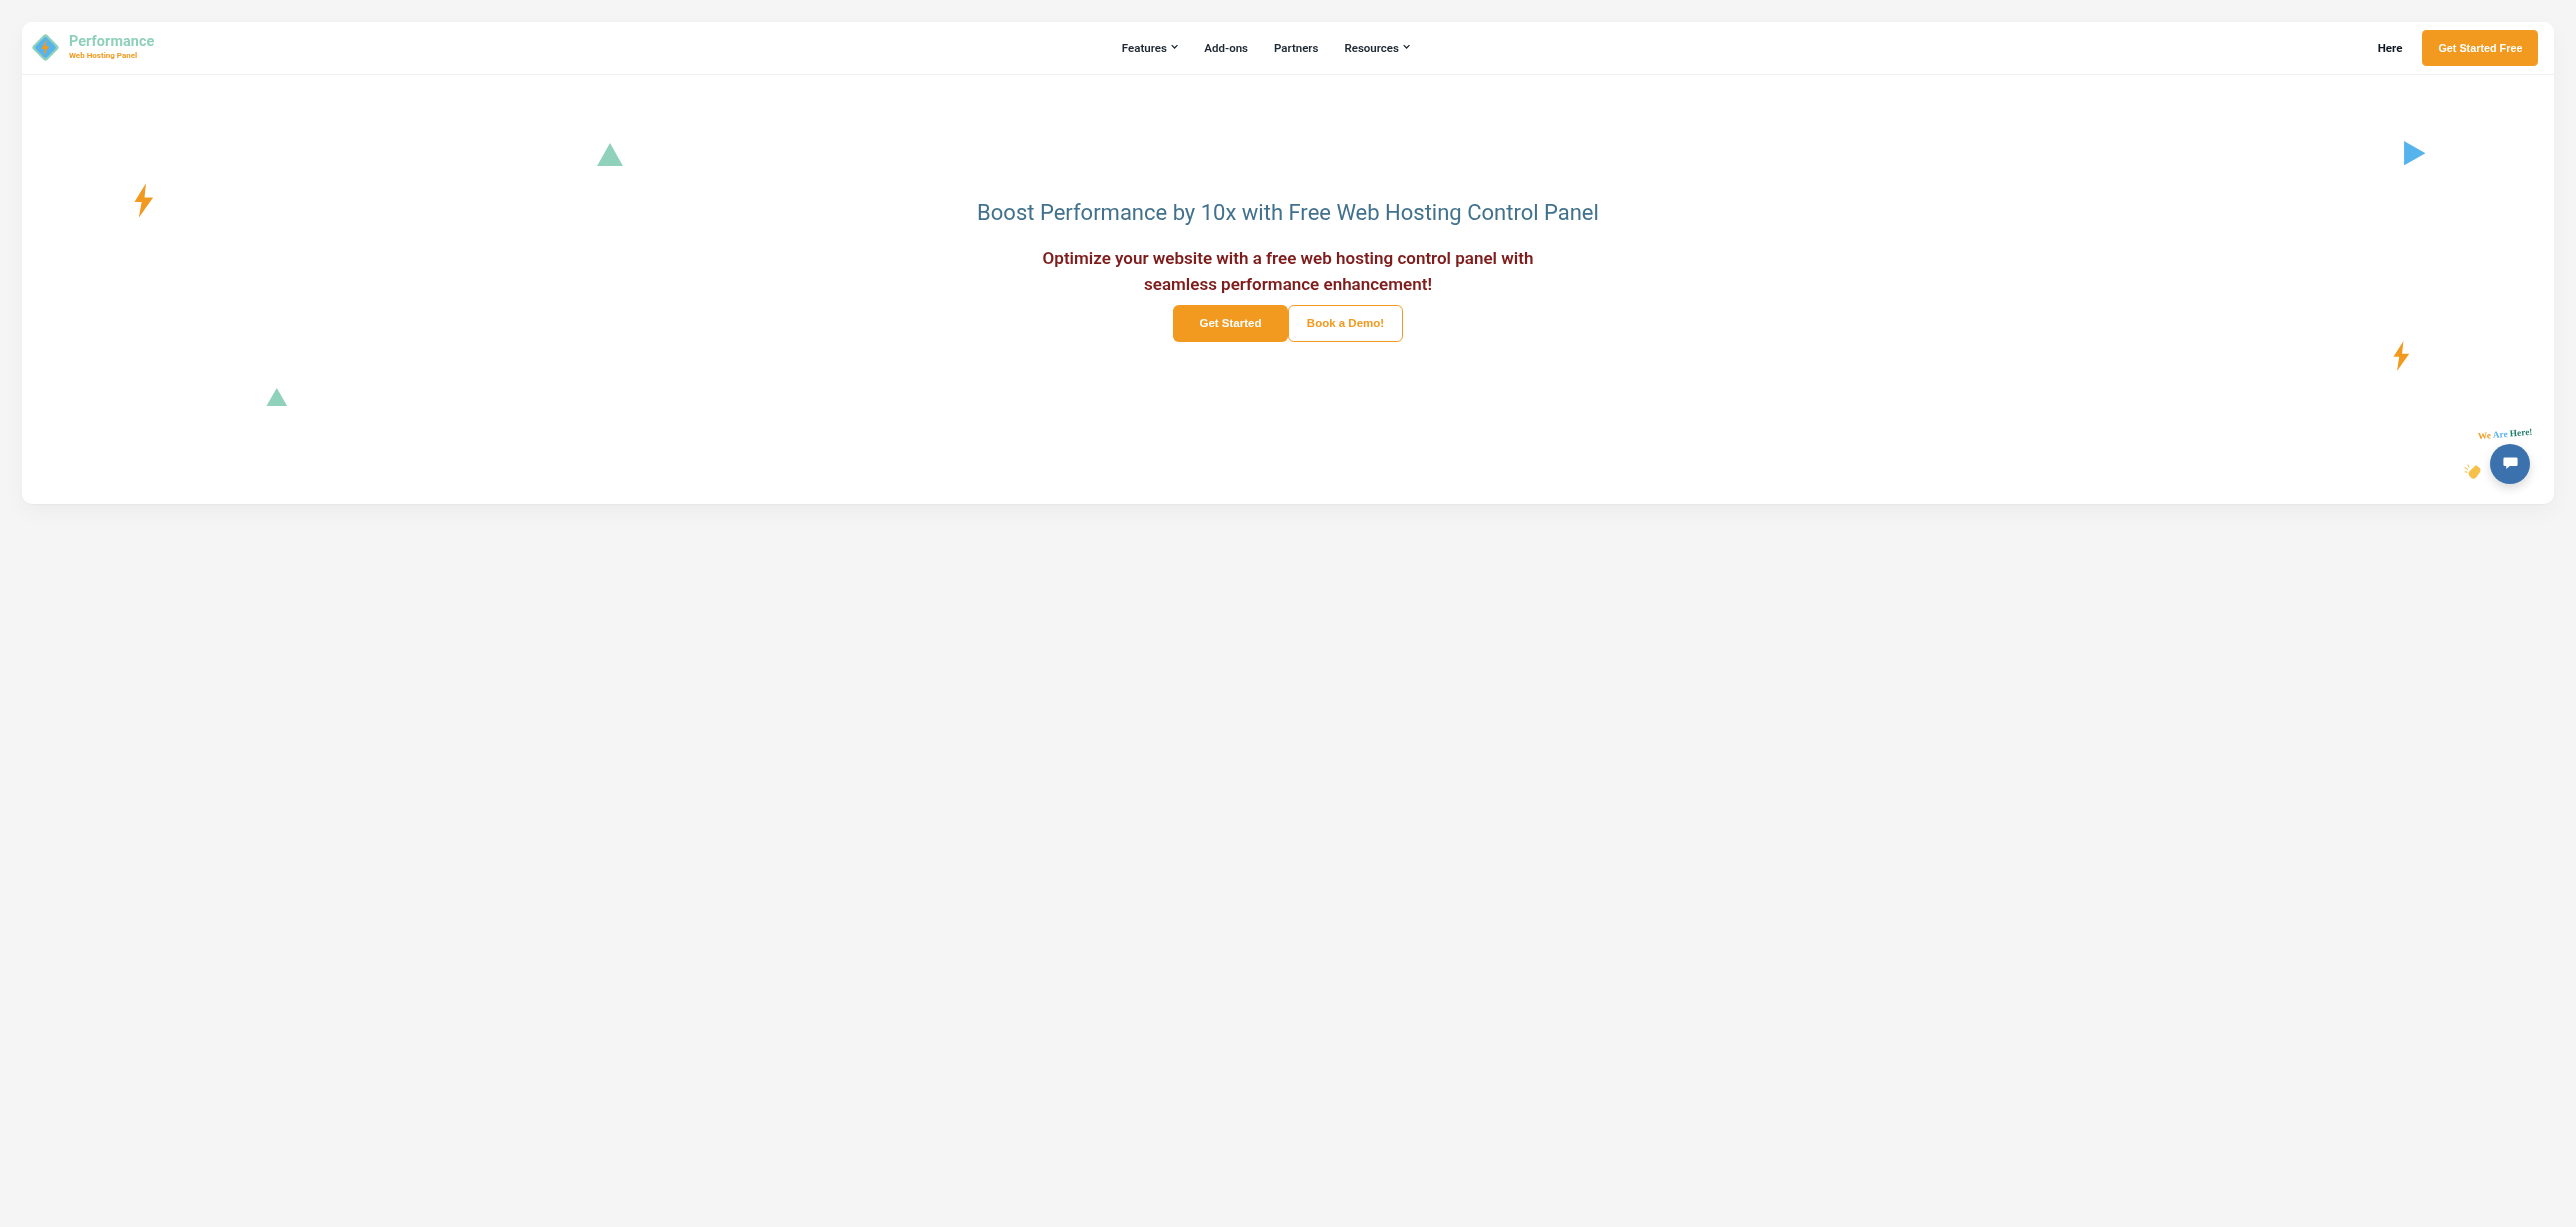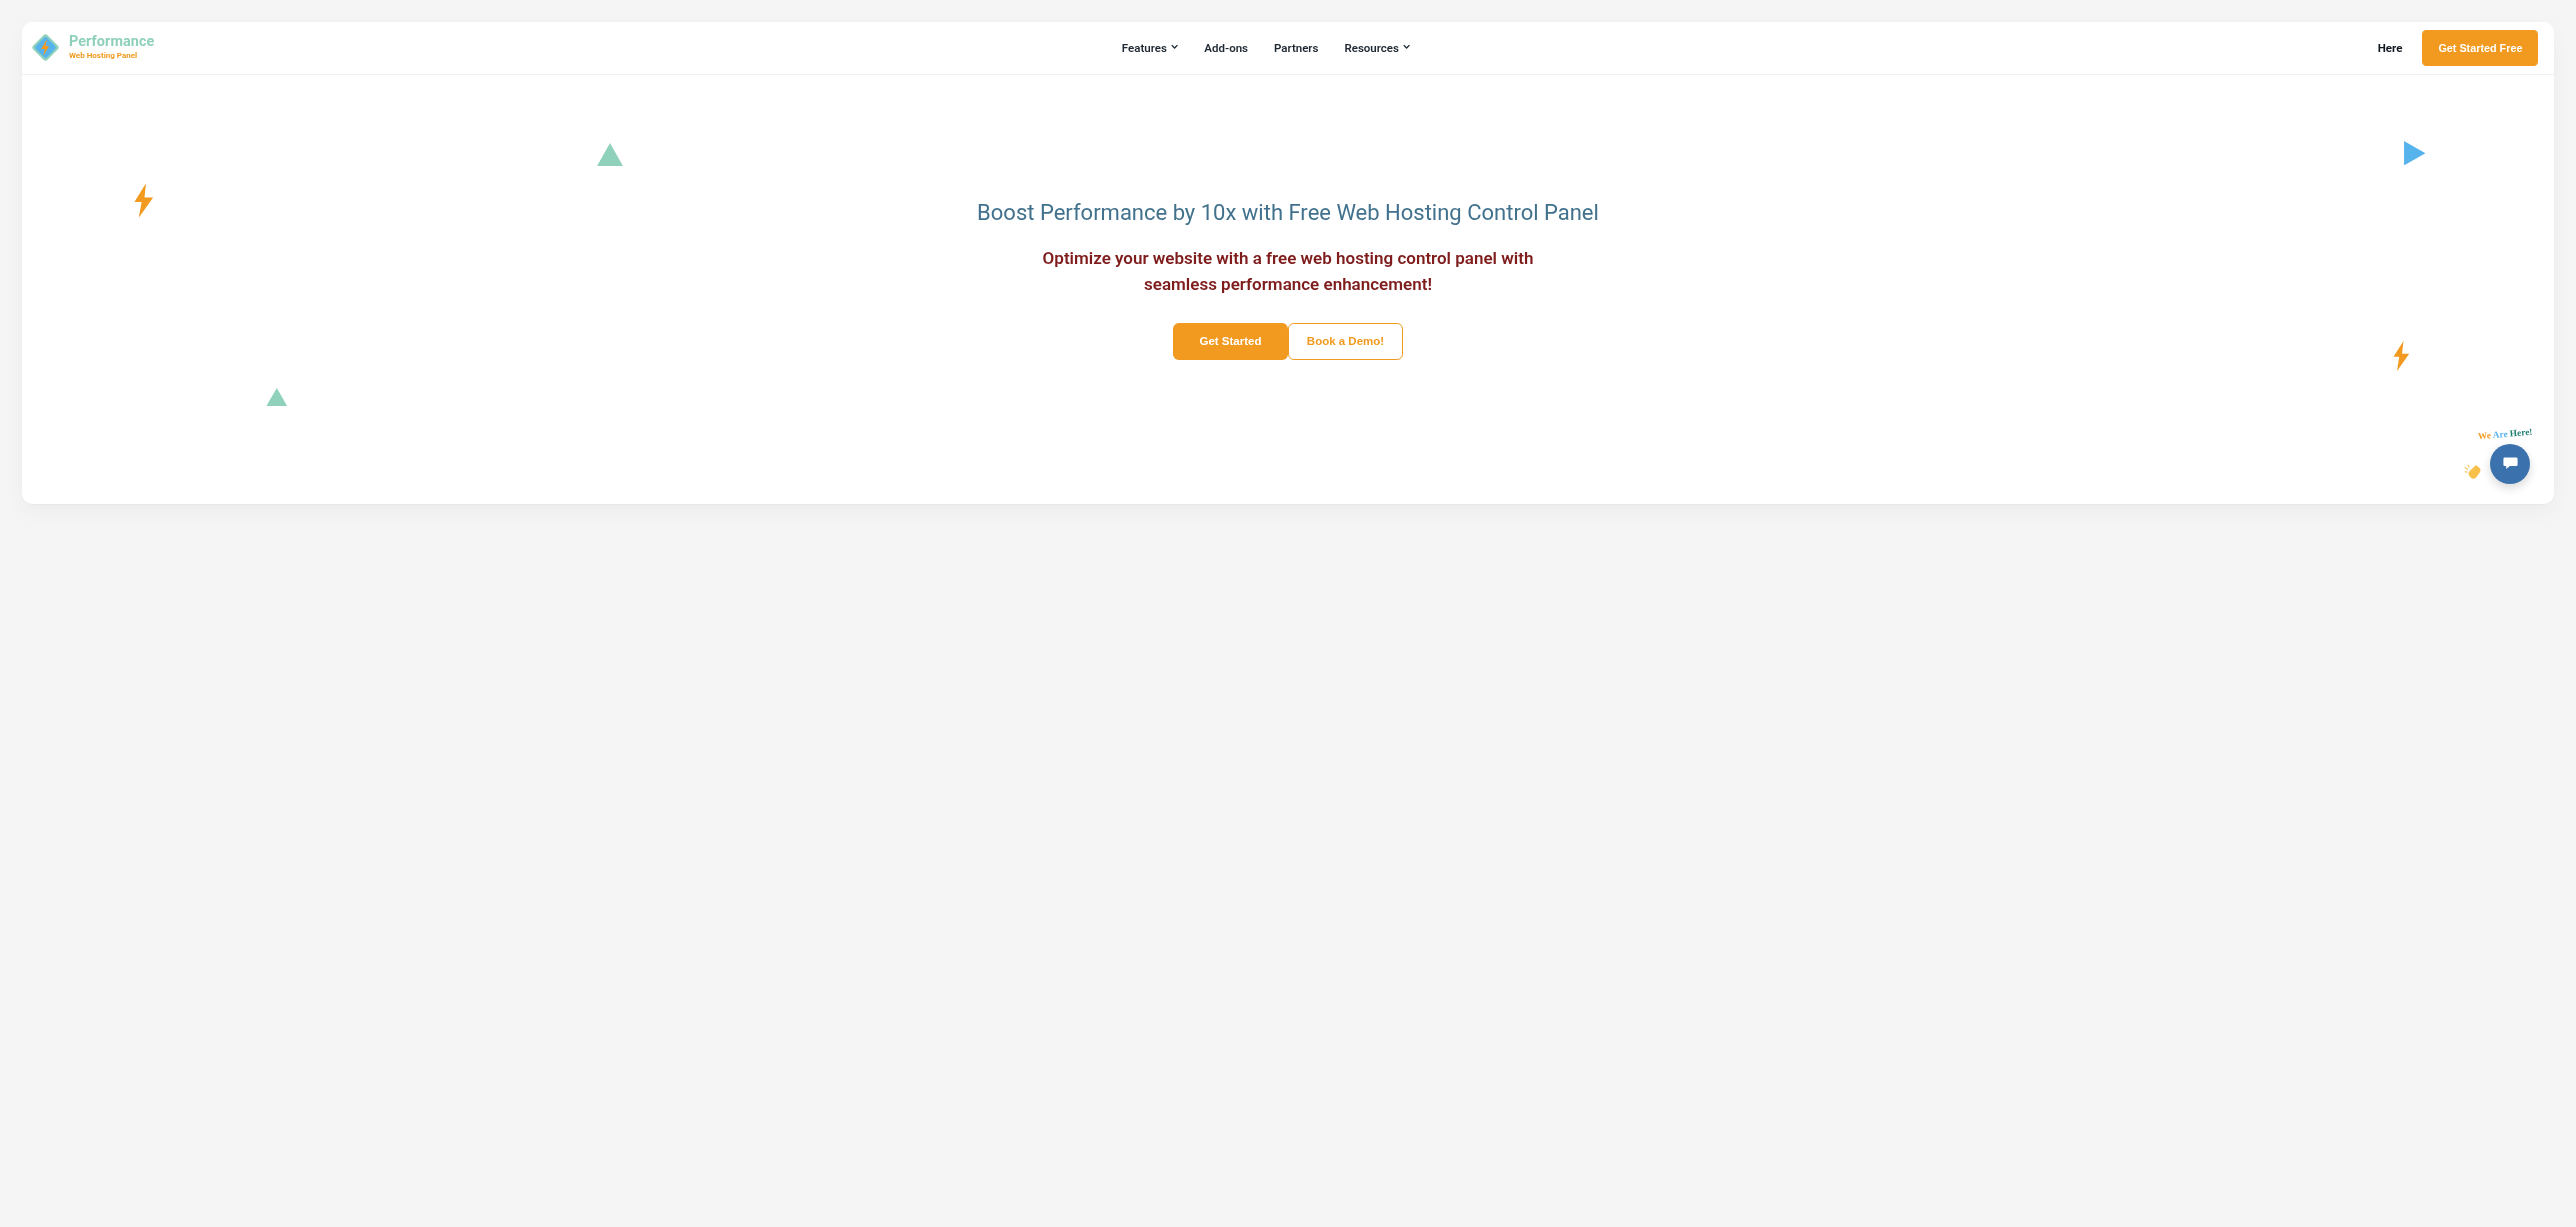"Get Started" .hero-ctas { margin-top: 25px -> 7px }
